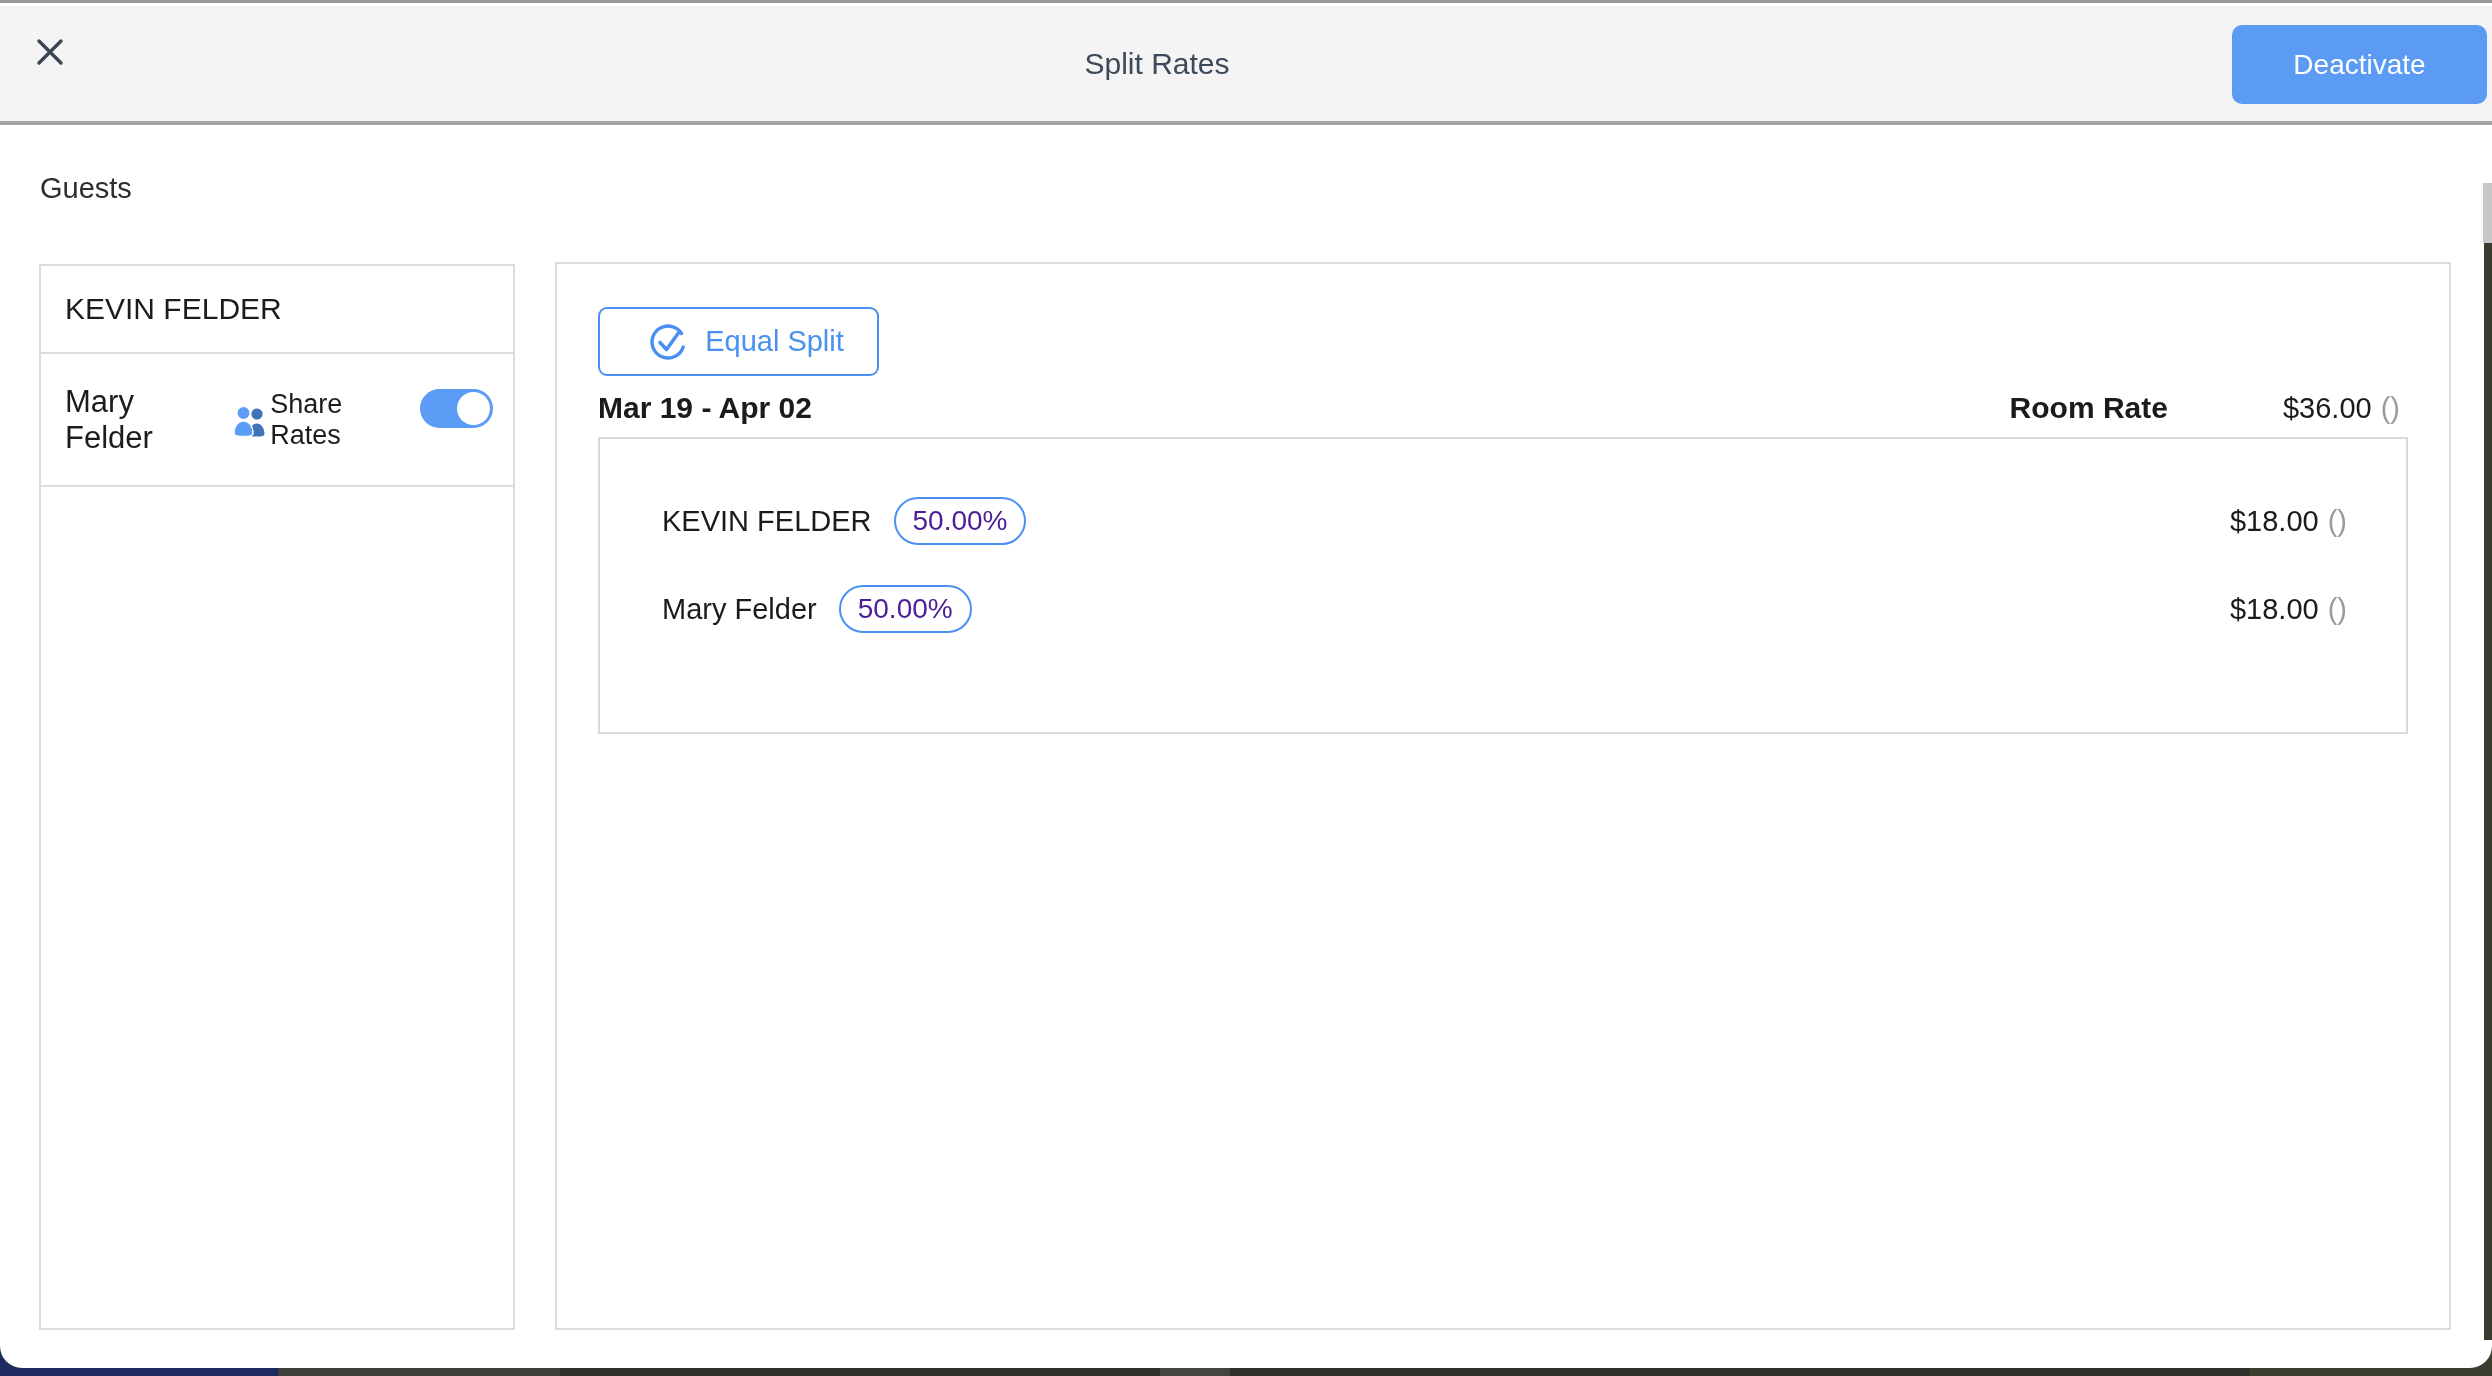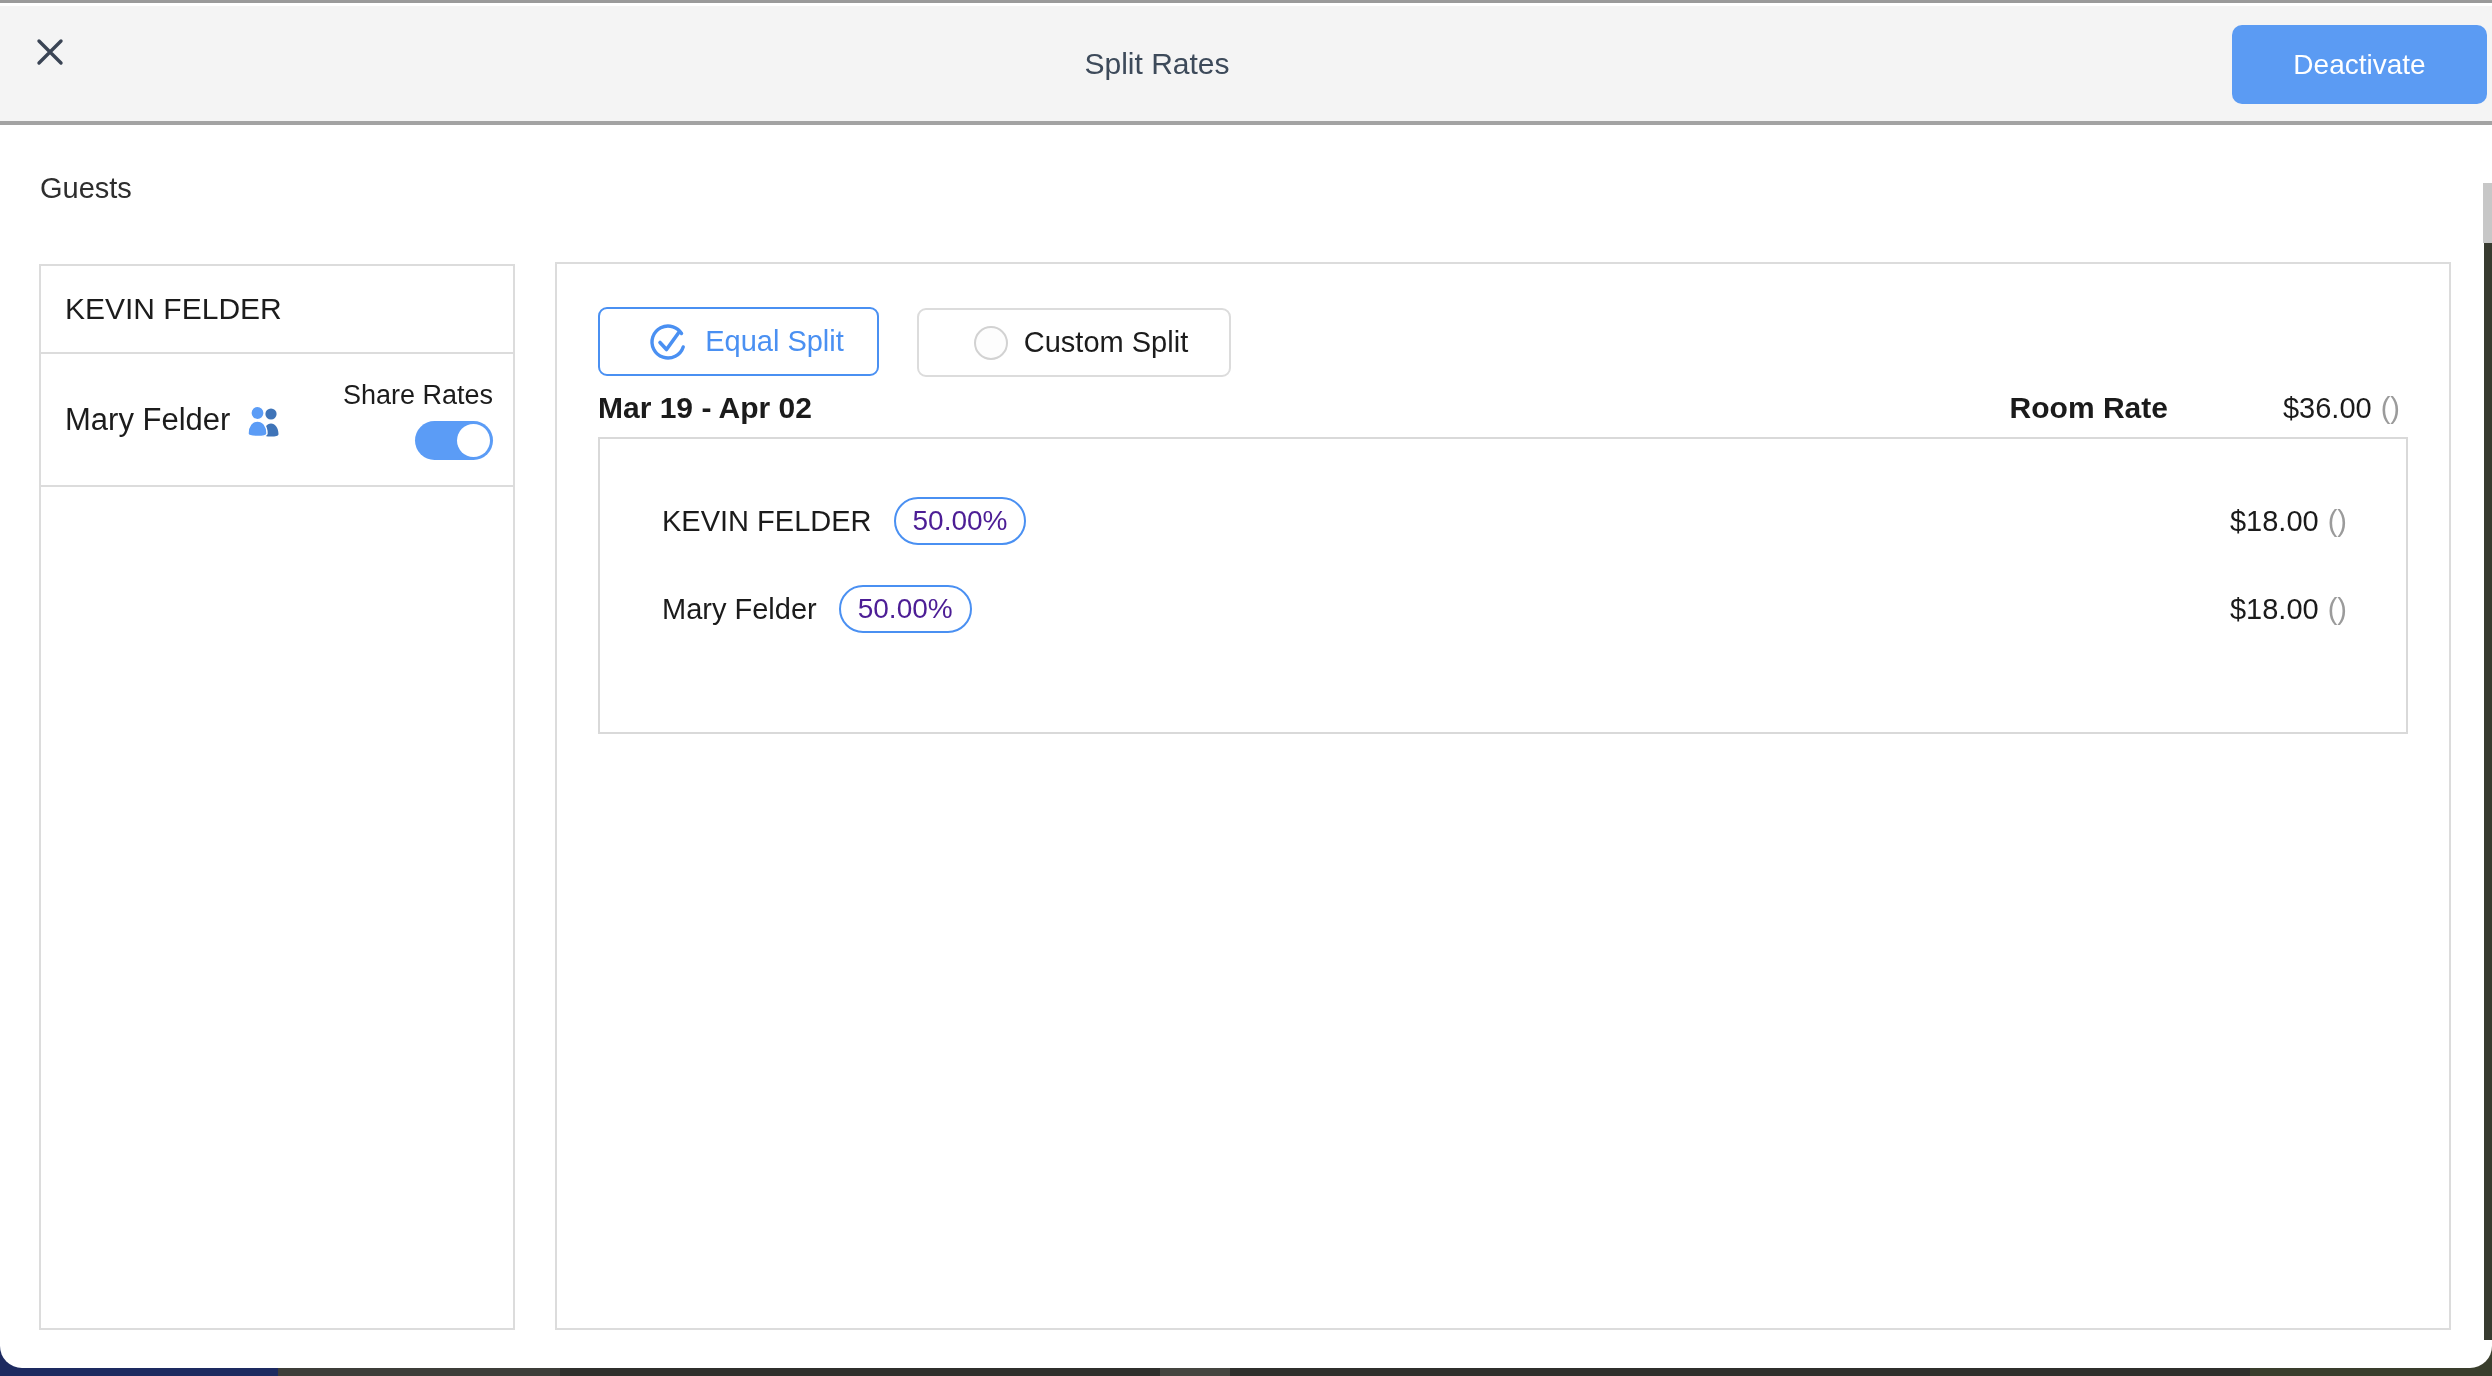"Custom Split" button.split-btn { html: <button> <span></span> <span>Custom Split</span> </button> -> none }
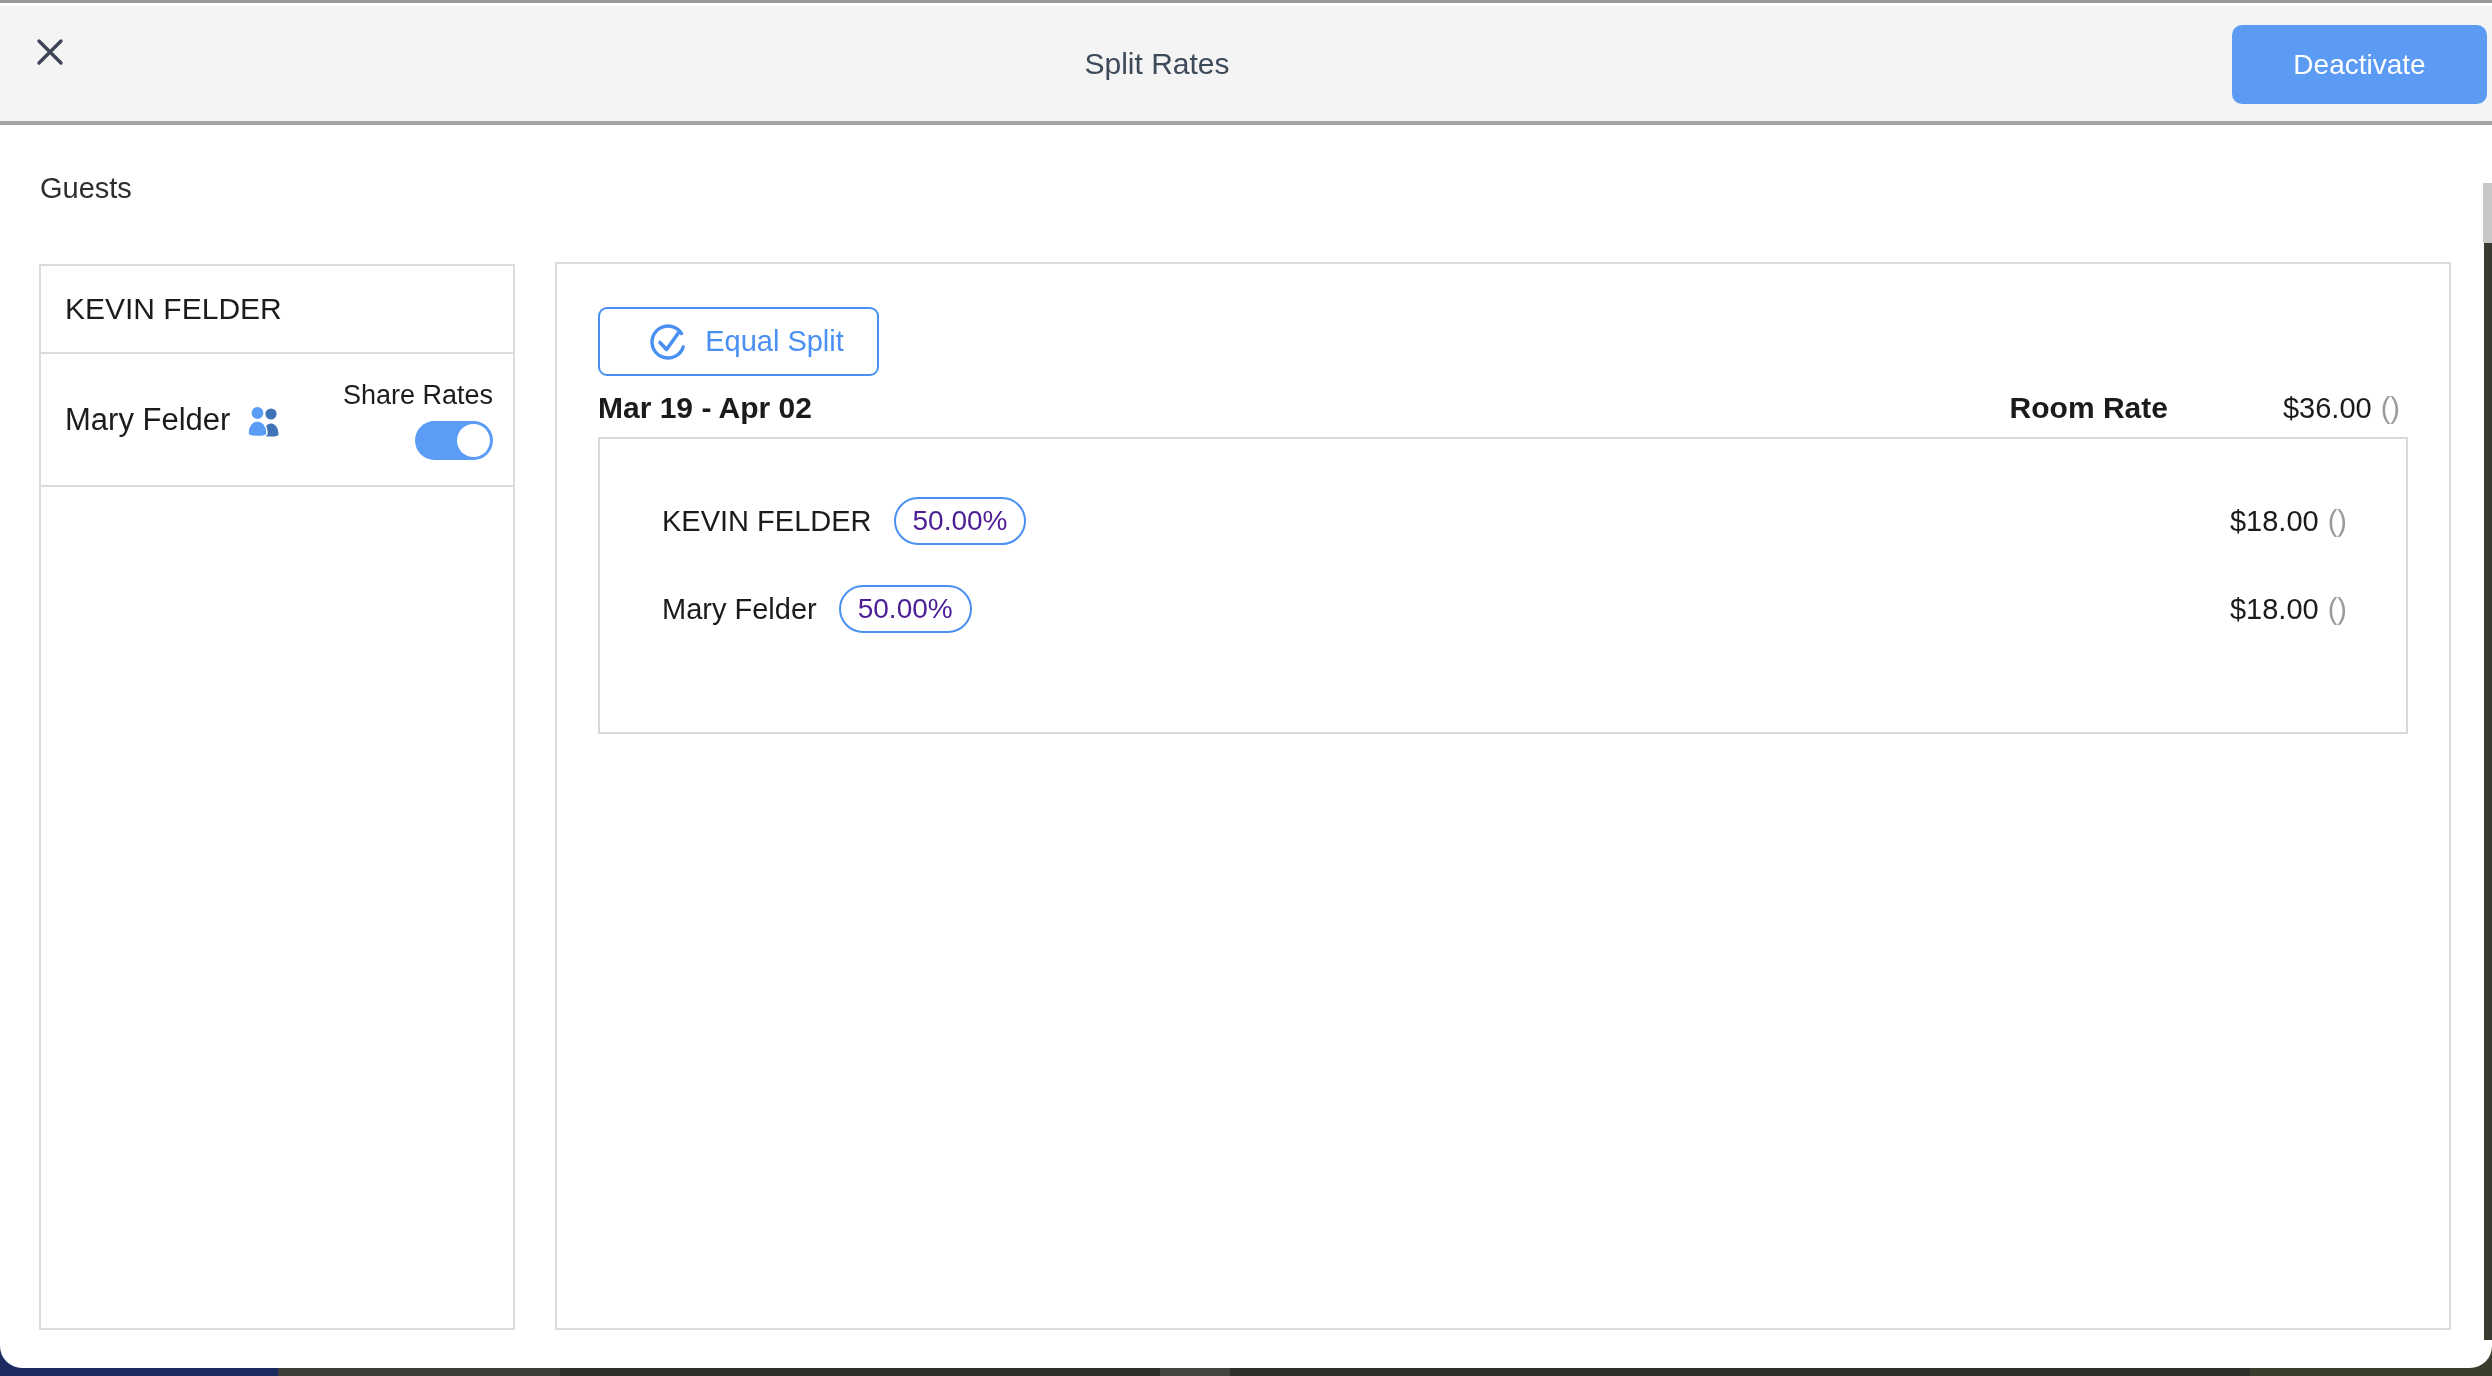"Share Rates" .share-col { align-items: flex-end -> flex-start; flex-direction: column -> none }
